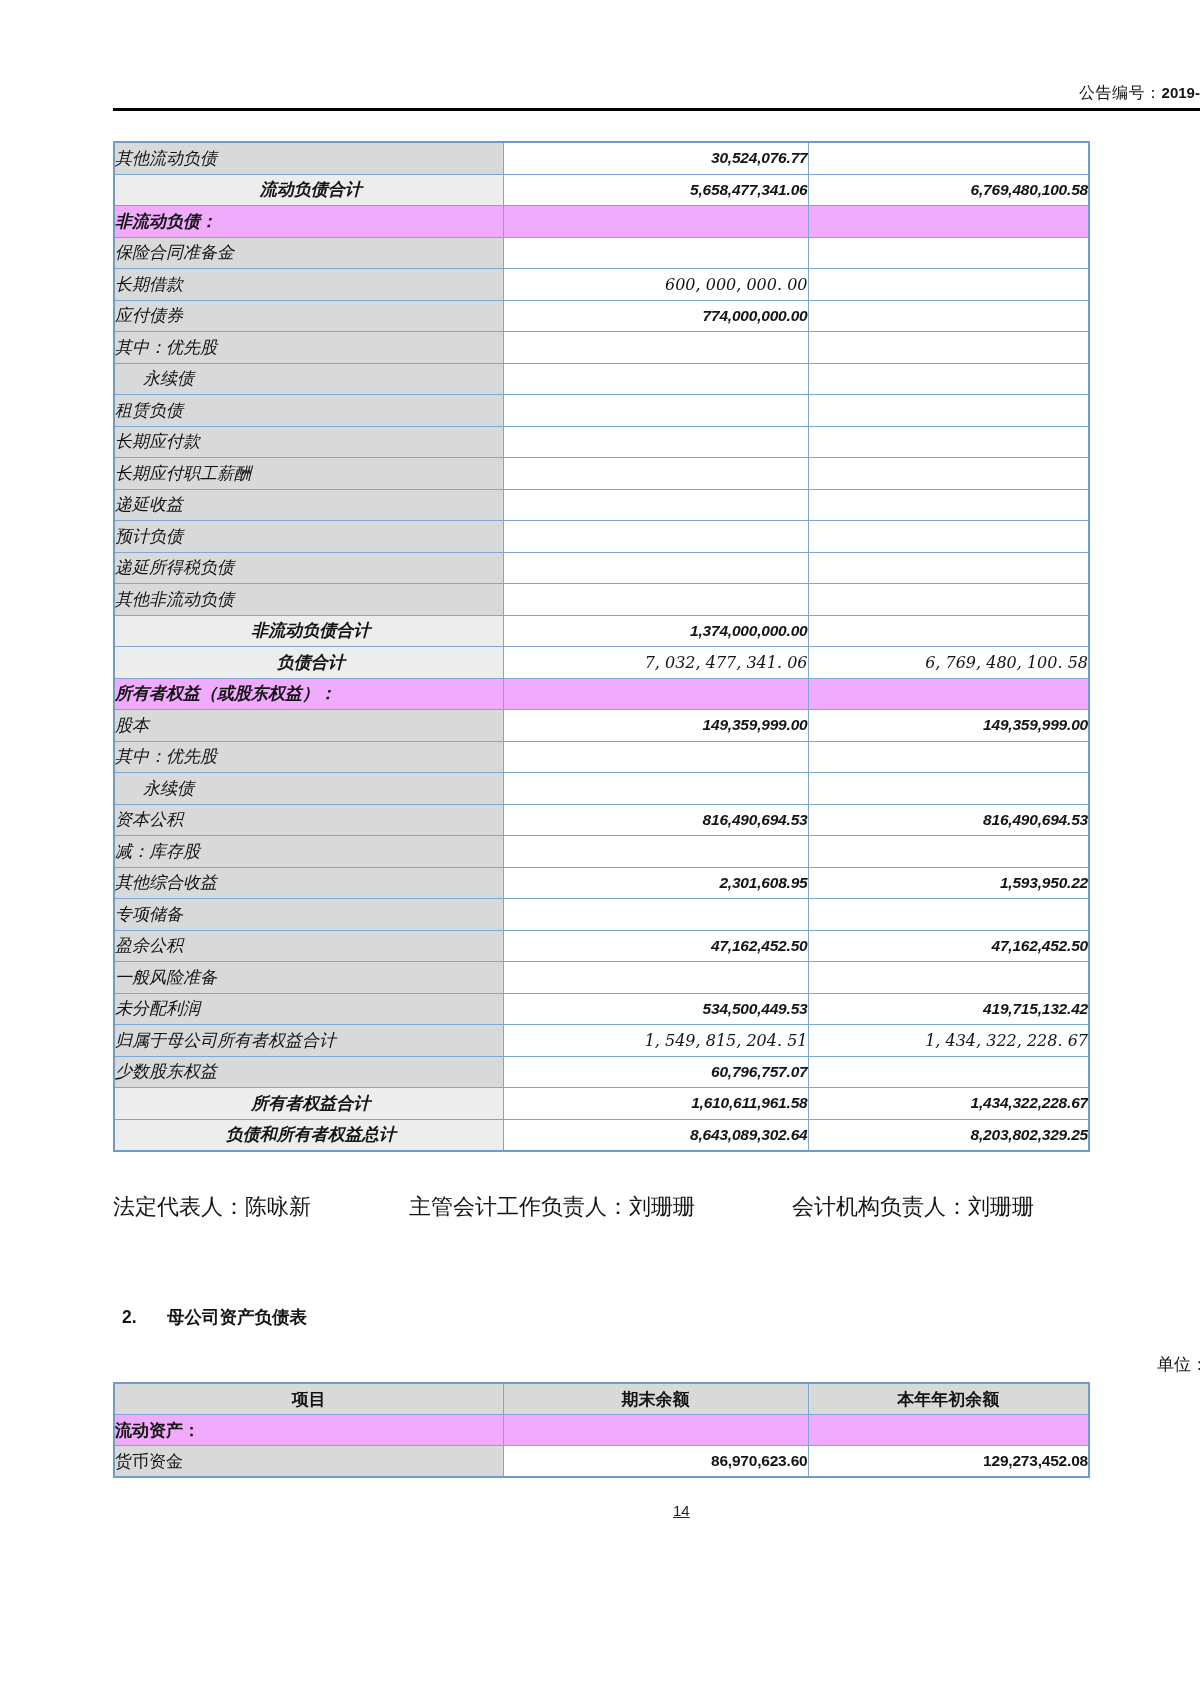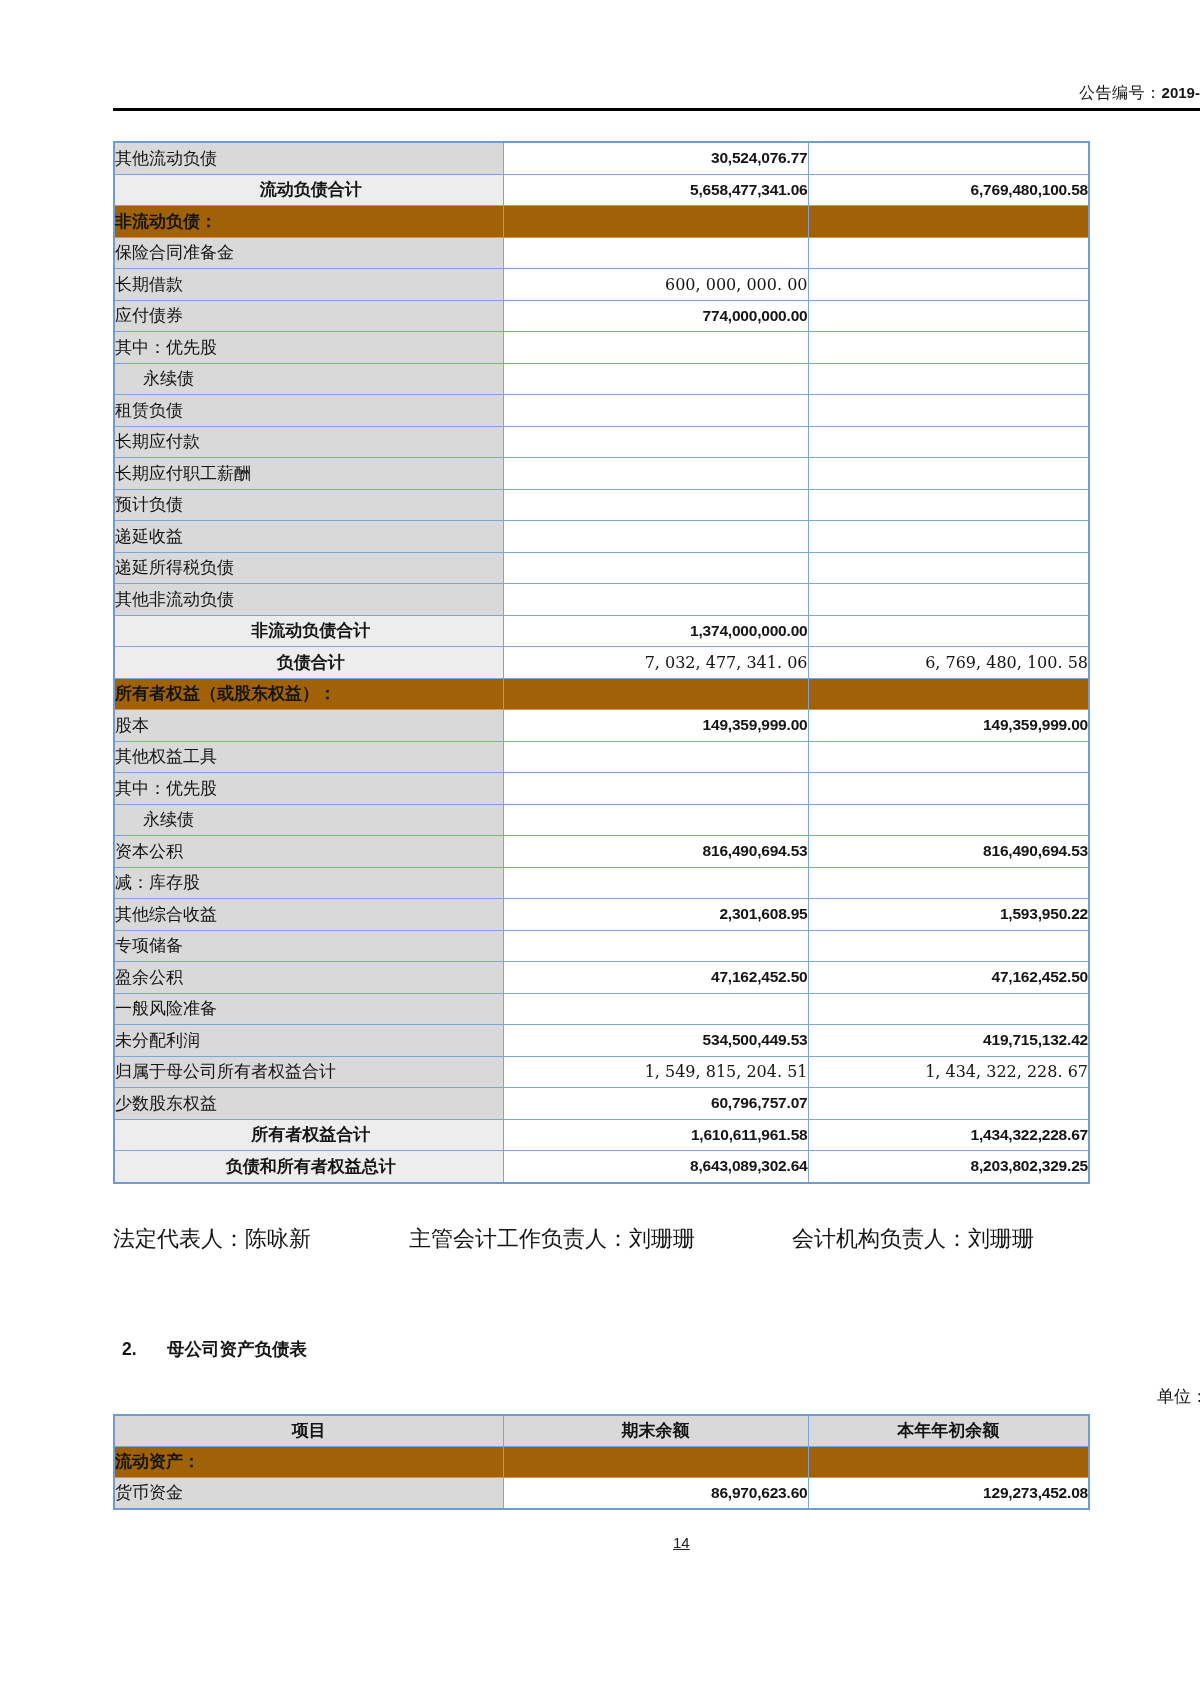"其他流动负债" #table1 { font-style: none -> italic }
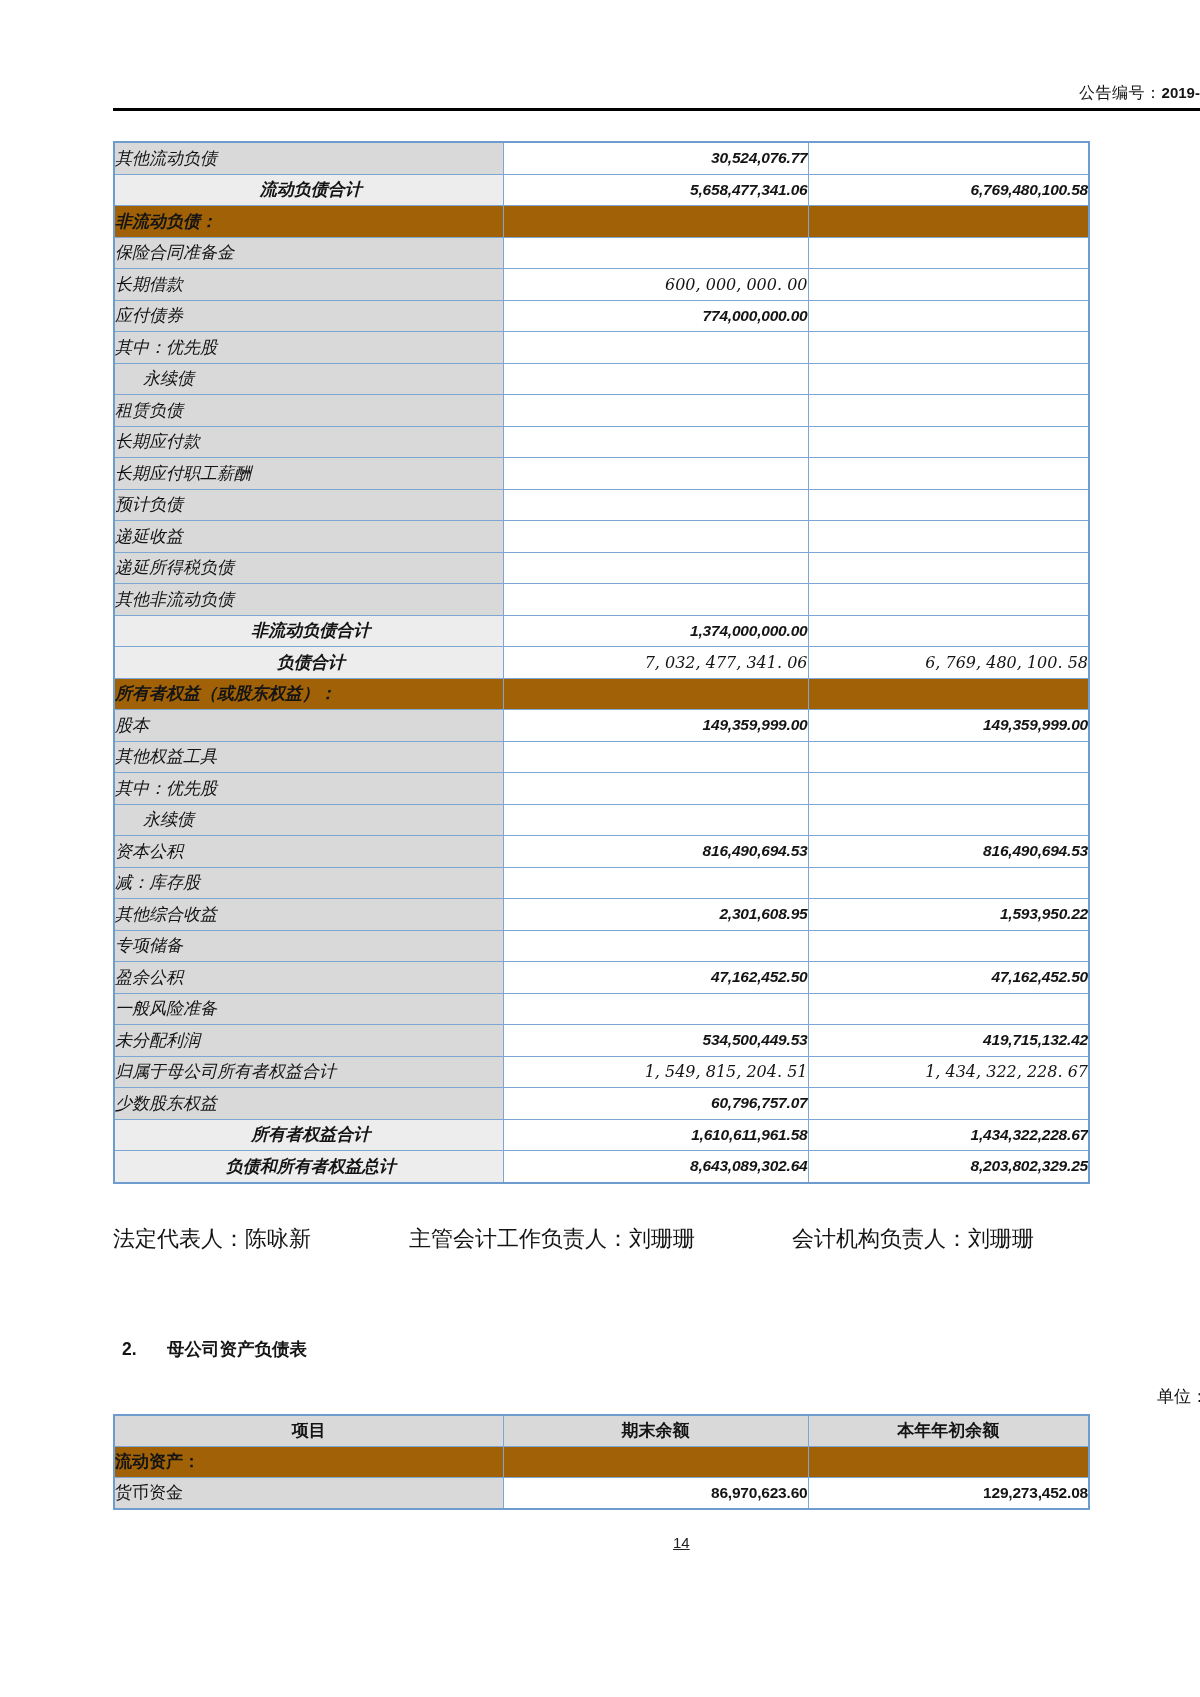"非流动负债：" tr.row-section td { background: #a16207 -> #f0abfc }
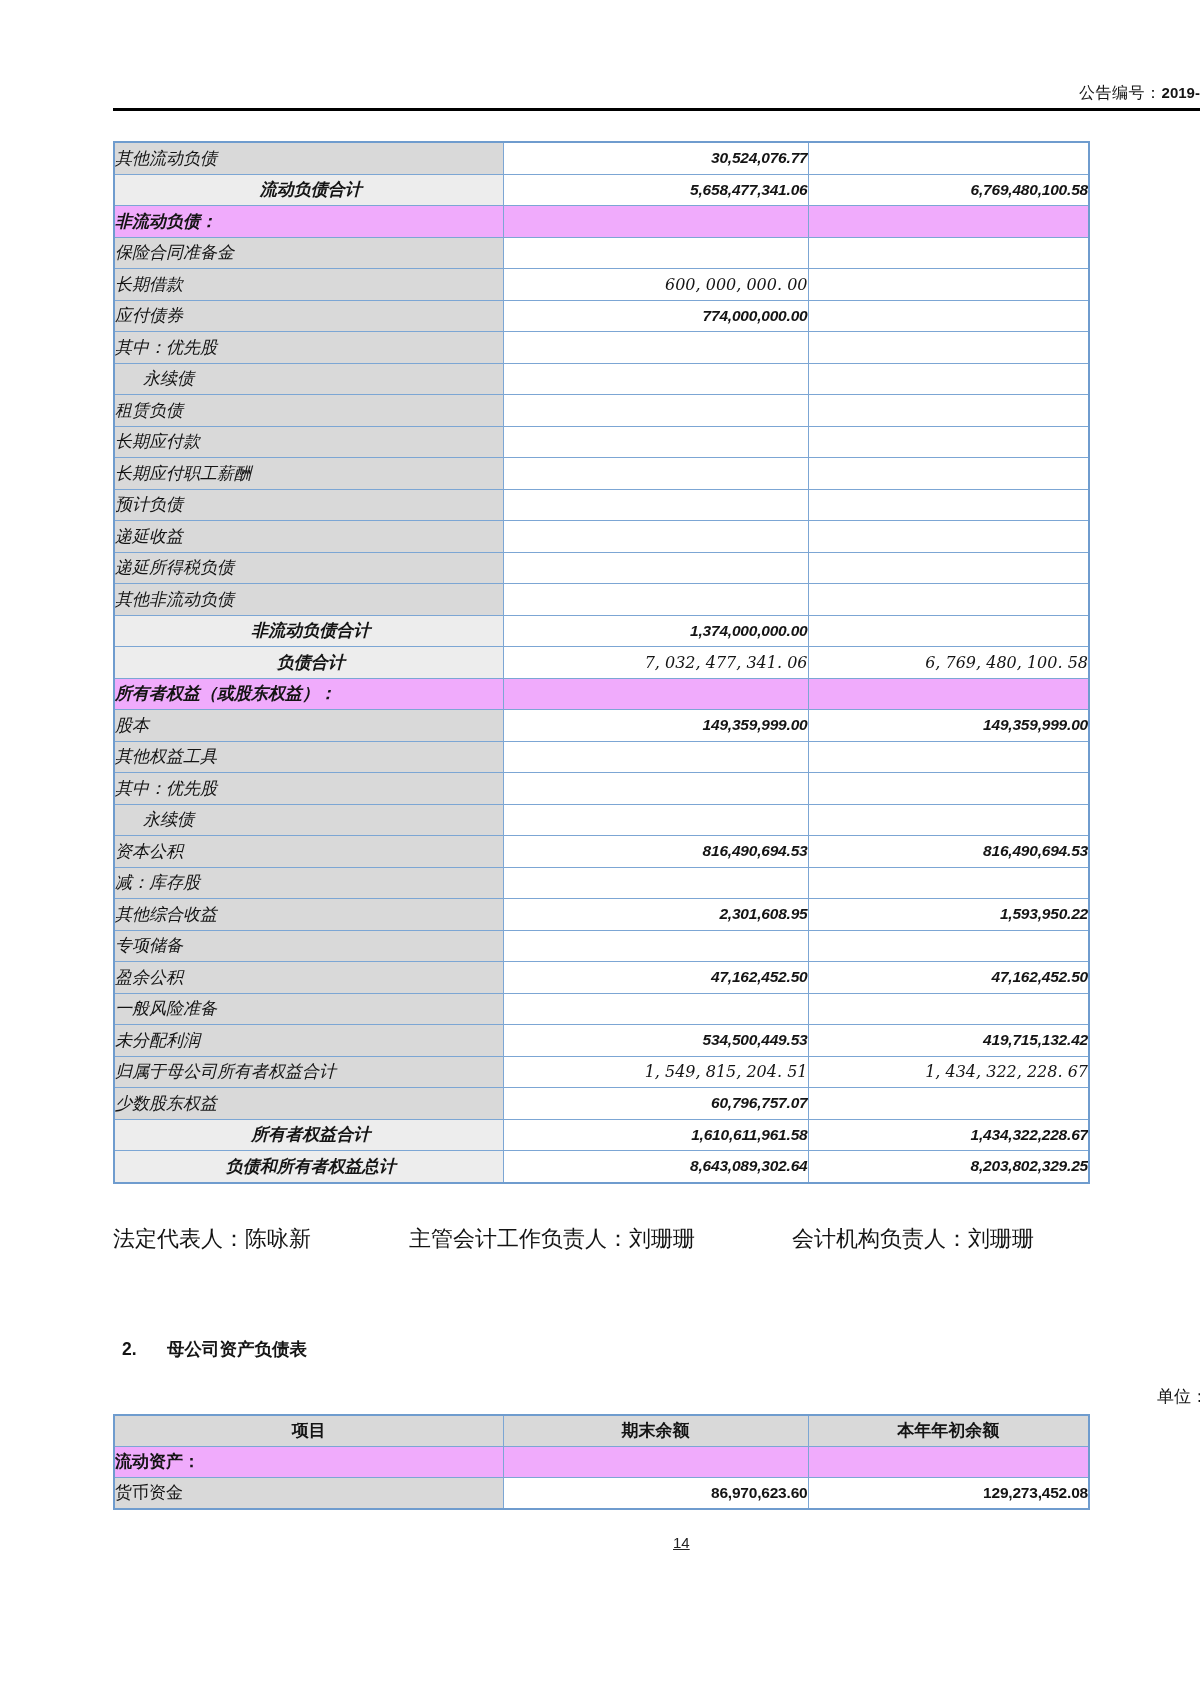"预计负债" tr.row-data { order: before "递延收益" -> after "递延收益" }
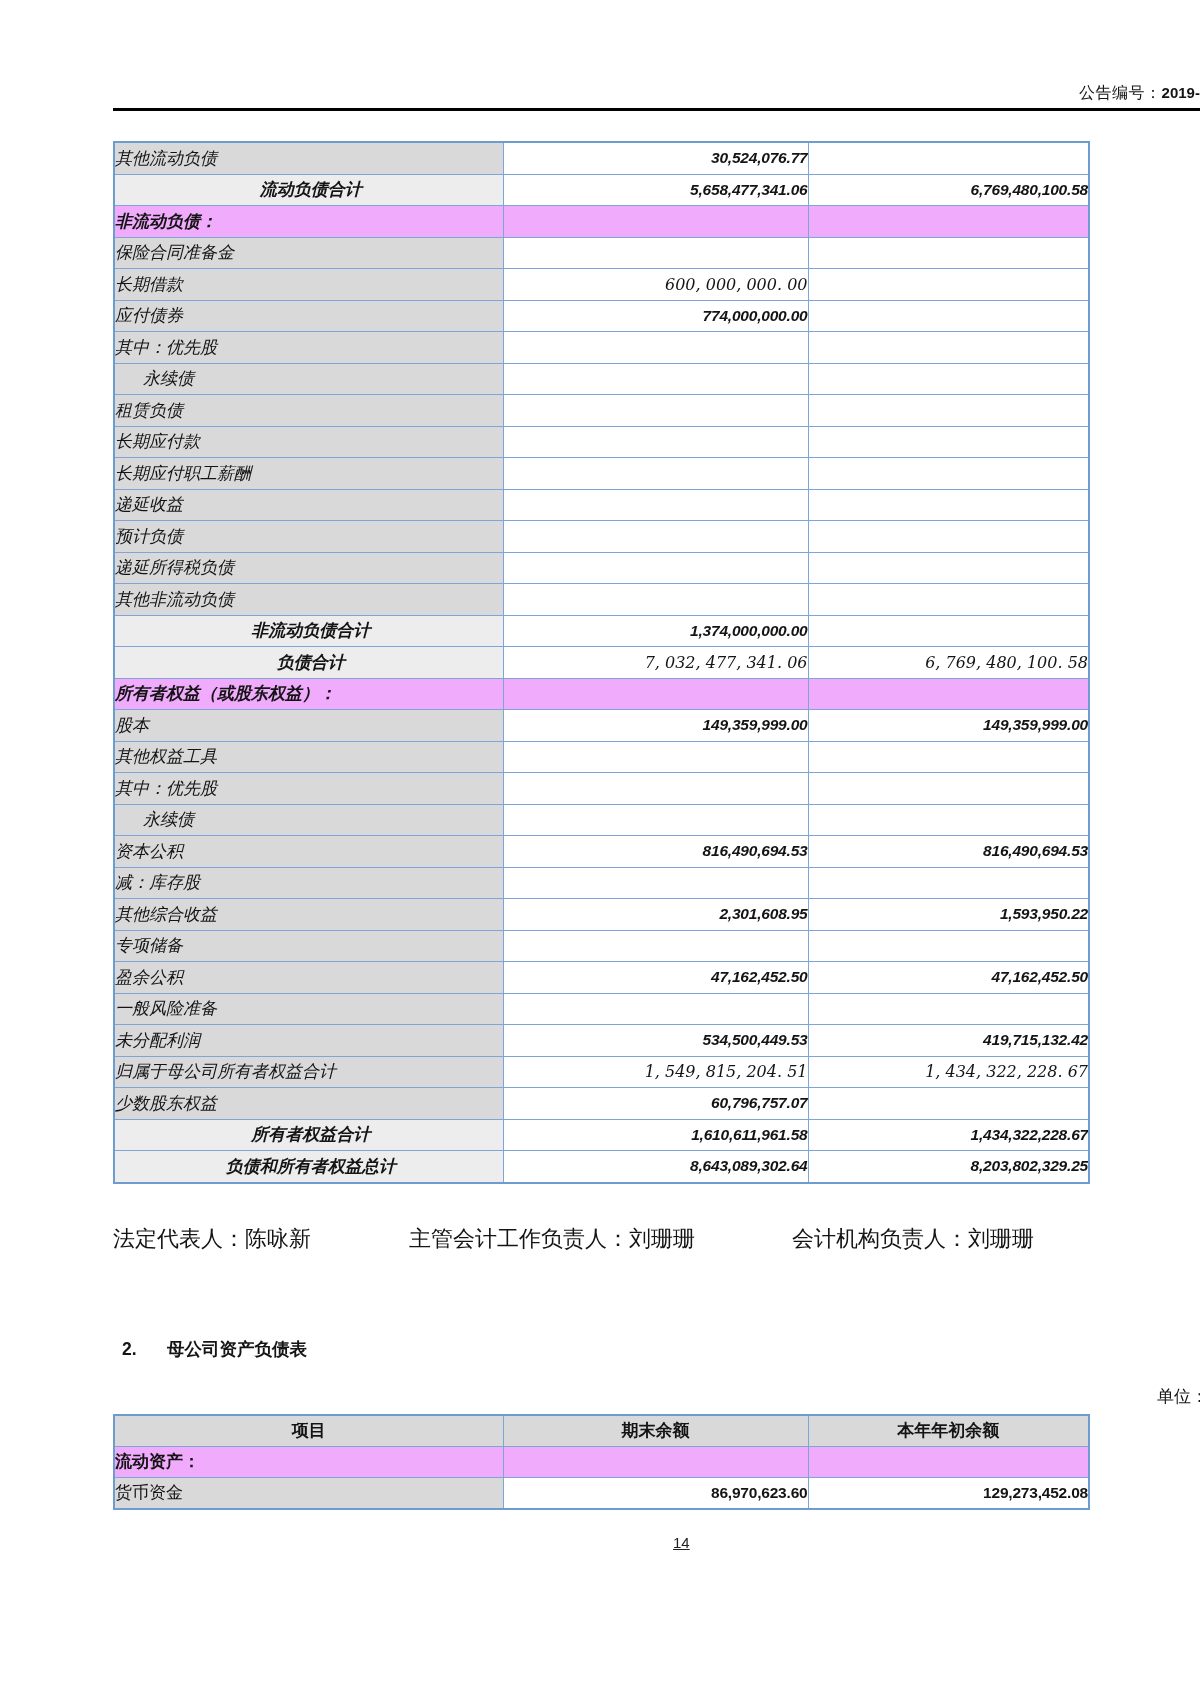"其他权益工具" tr.row-data { html: <tr> <td>其他权益工具</td> <td></td> <td></td> </tr> -> none }
